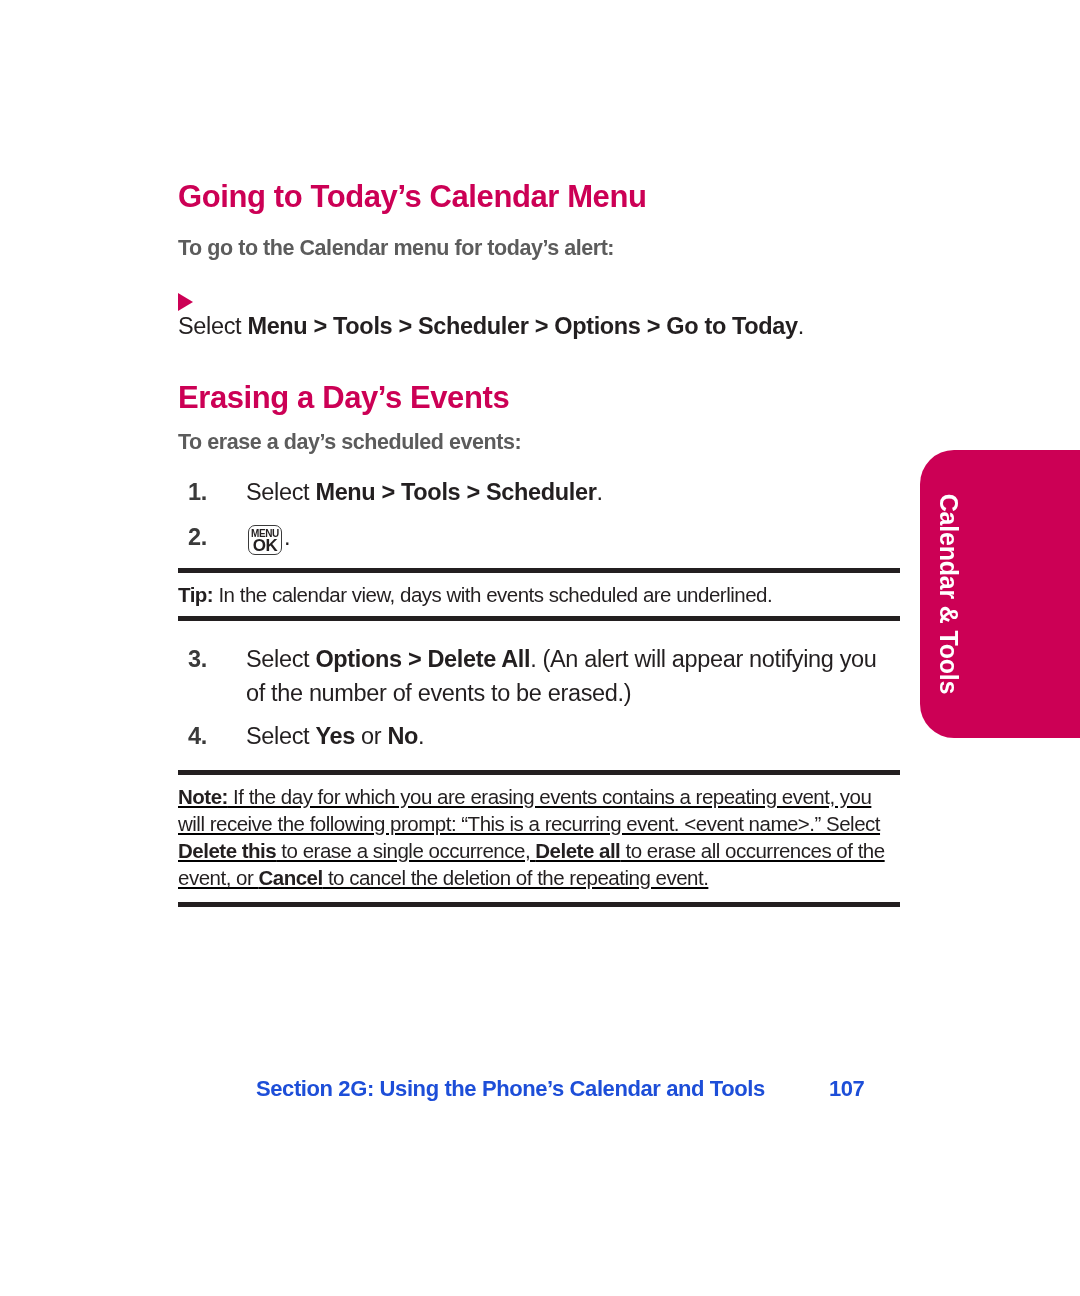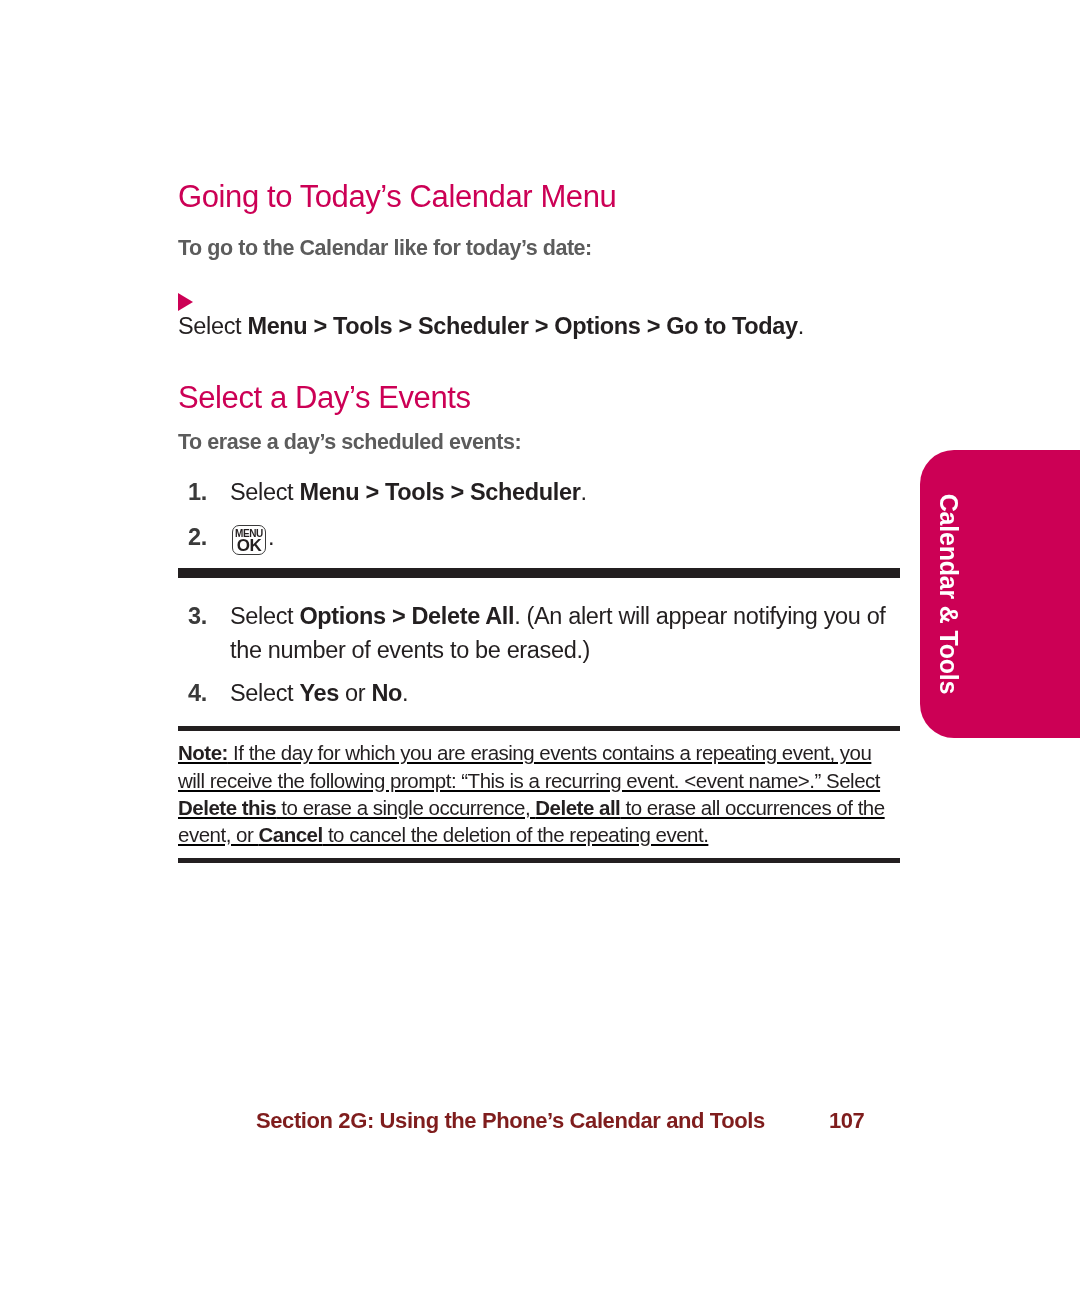"Going to Today’s Calendar Menu" h1.section-title { font-weight: normal -> bold }
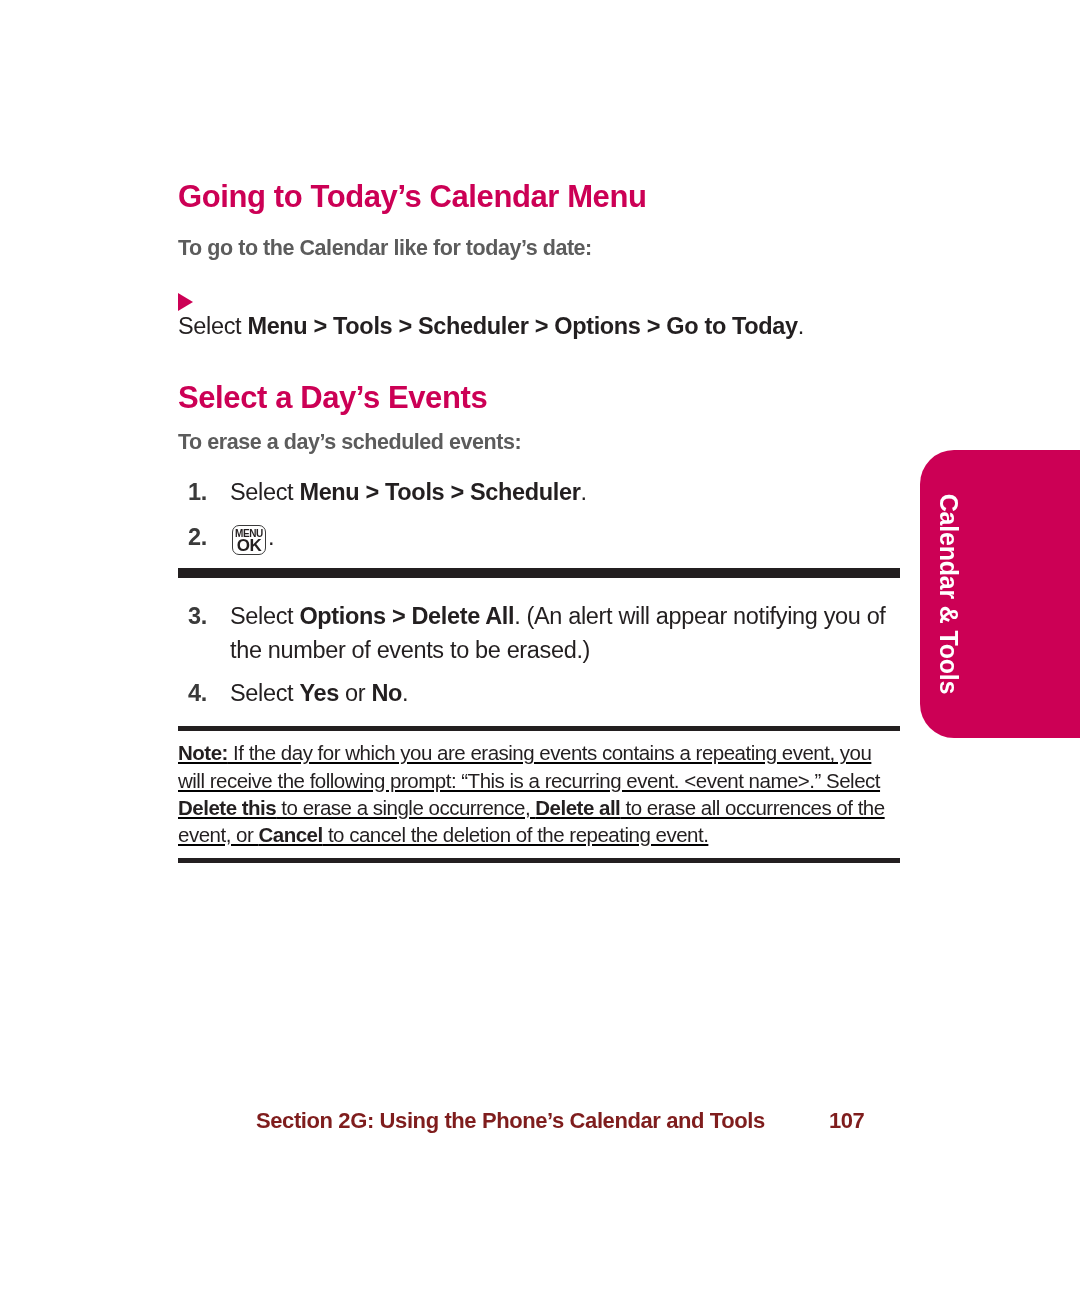"To go to the Calendar" p.subhead { text: like for today’s date -> menu for today’s alert }
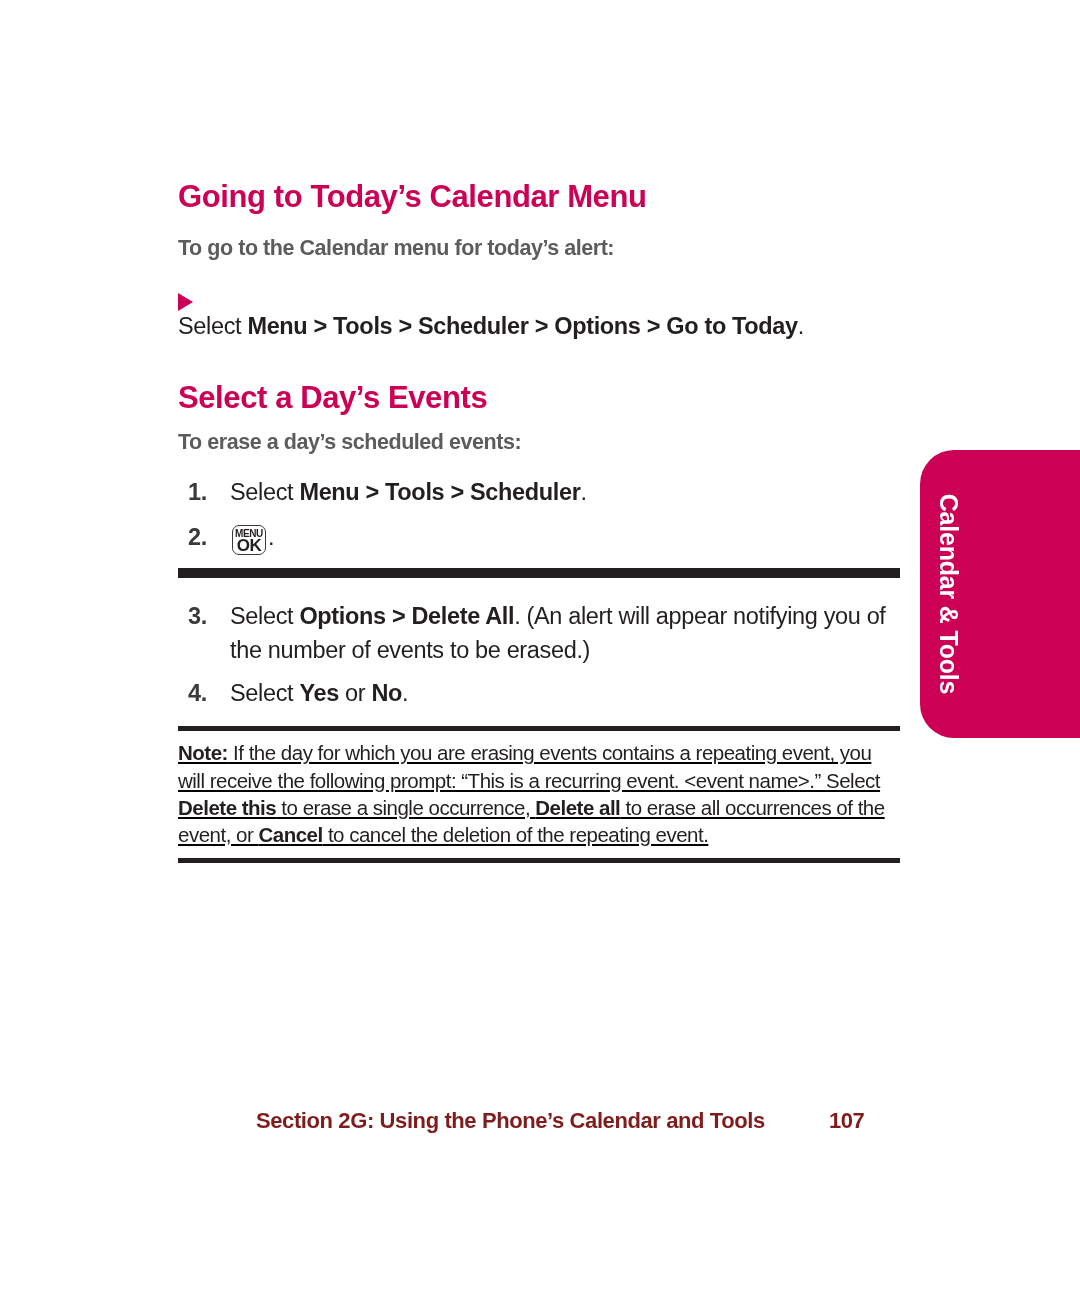"Select a Day’s Events" h1.section-title { text: Select -> Erasing }
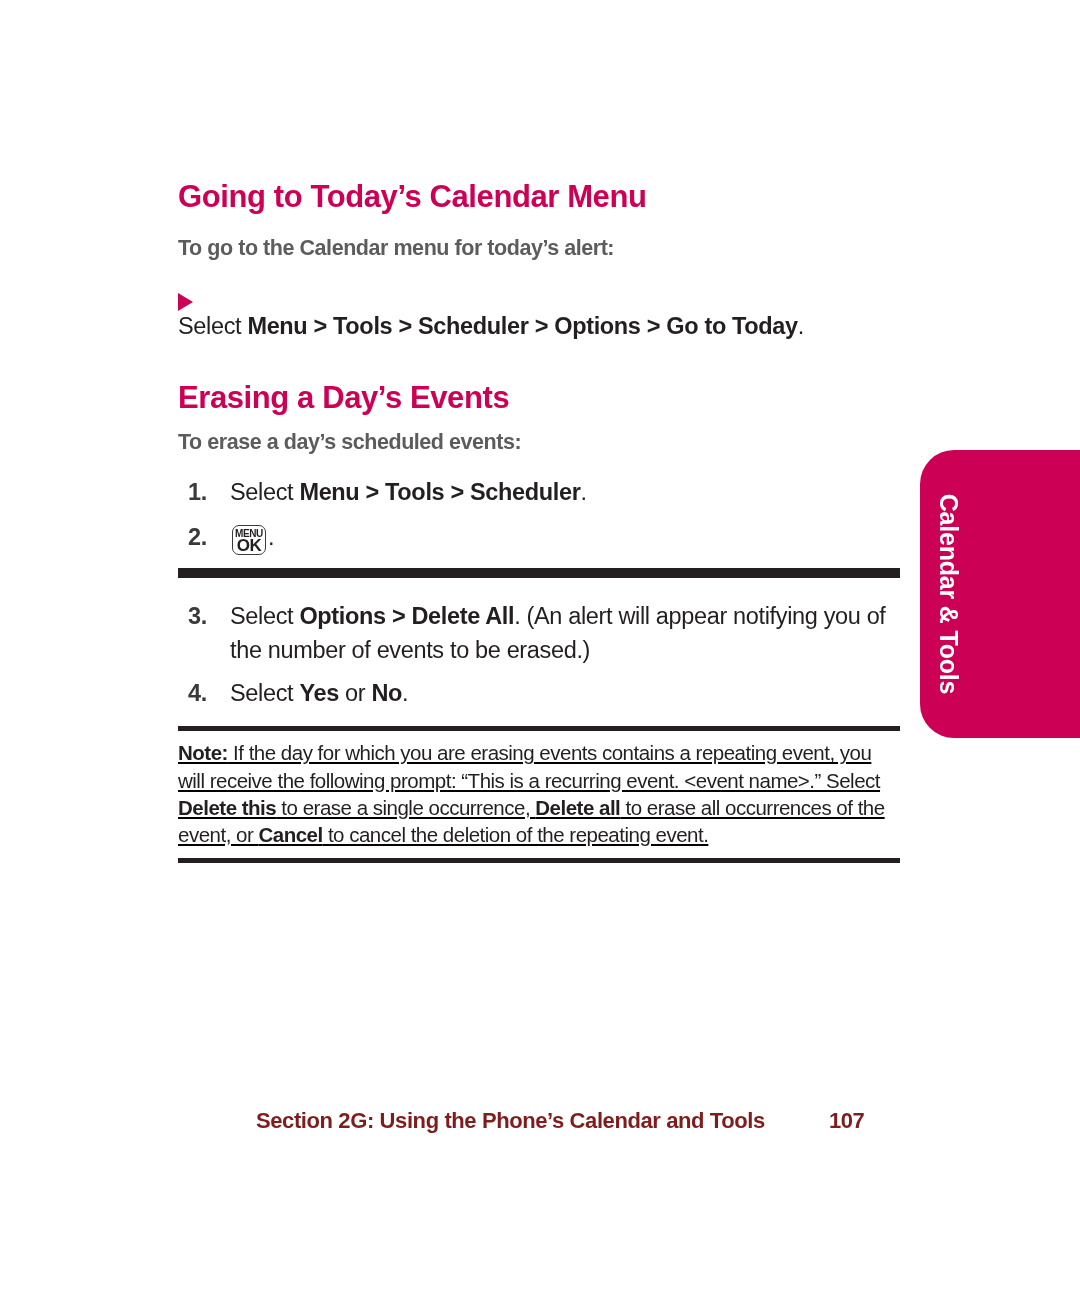"Select Menu > Tools > Scheduler." .step-text { margin-left: none -> 16px }
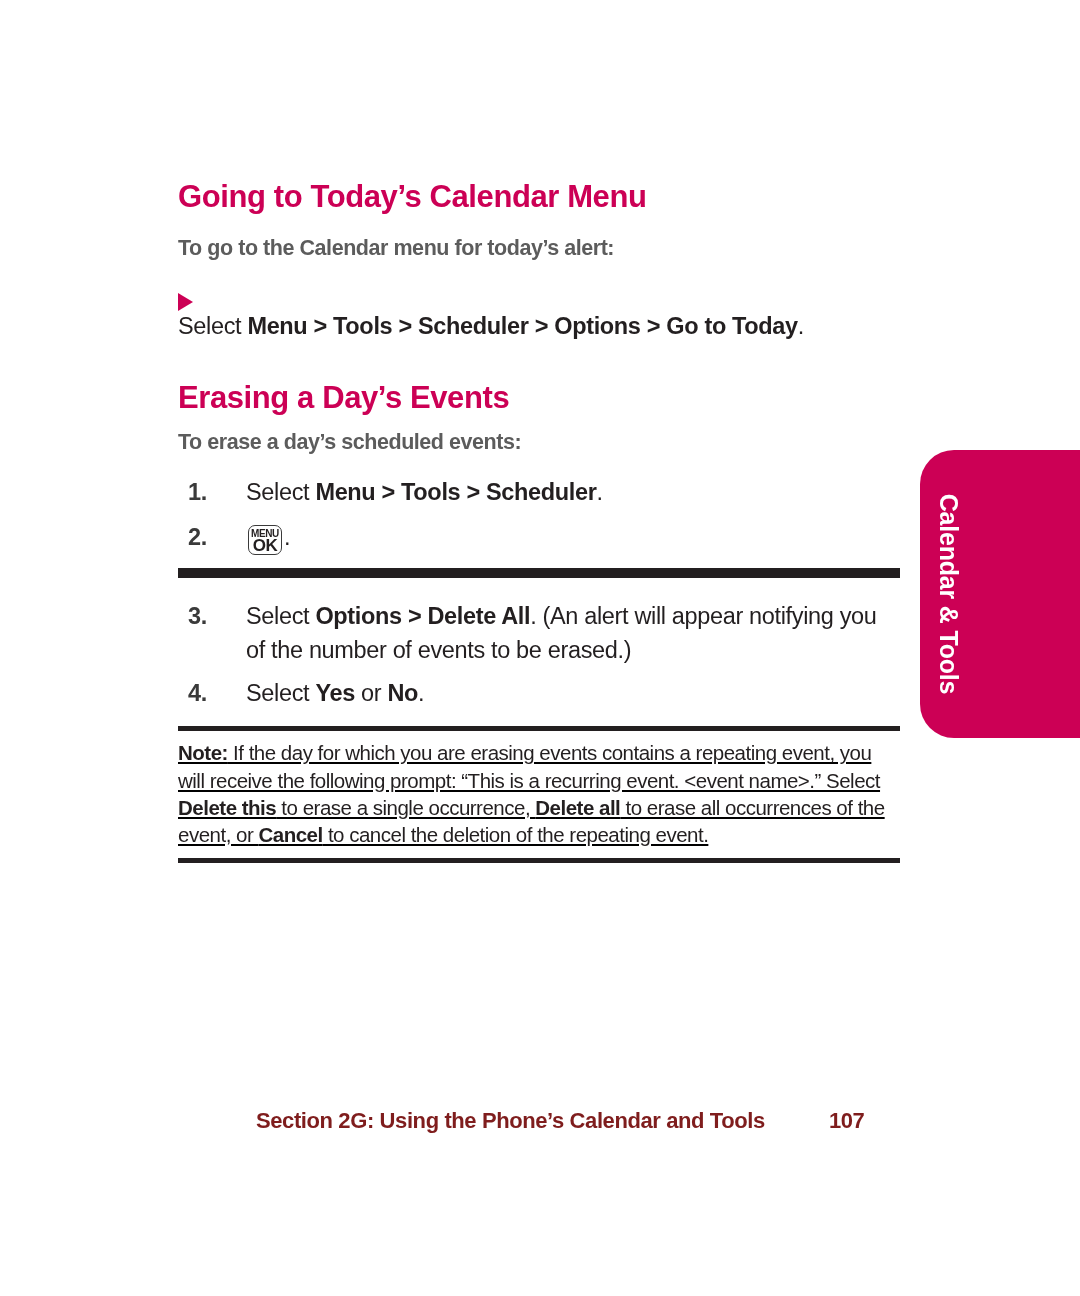"Tip: In the calendar view," div.callout-text { html: none -> <div><b>Tip:</b><span> In the calendar view, days with events scheduled are underlined.</span></div> }
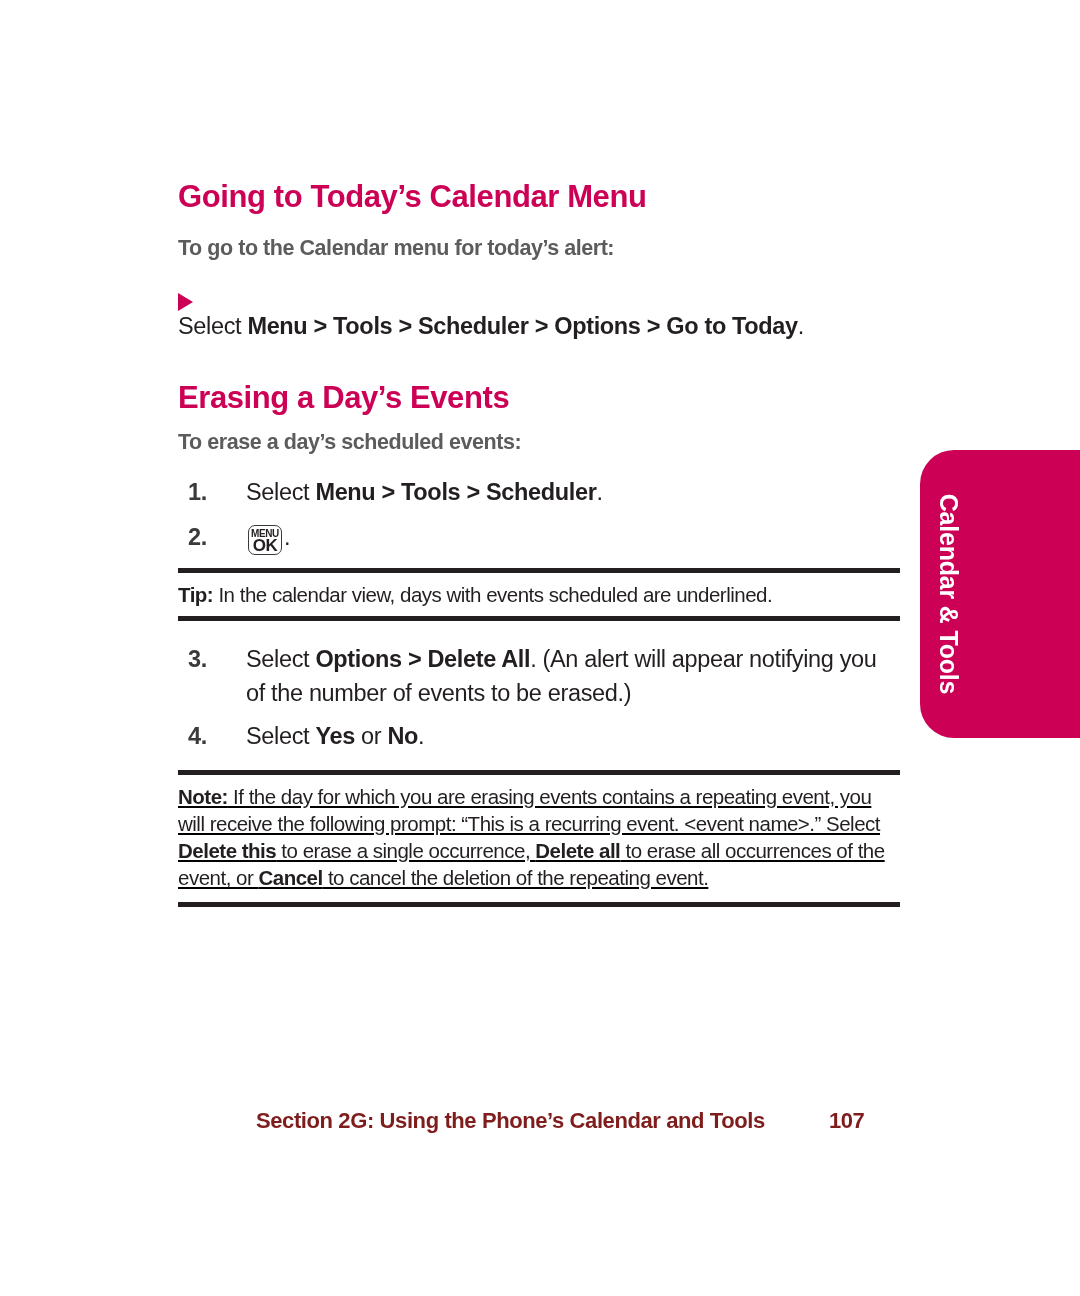"Section 2G: Using the Phone’s" .footer { color: #7f1d1d -> #1d4ed8; top: 1108px -> 1076px }
